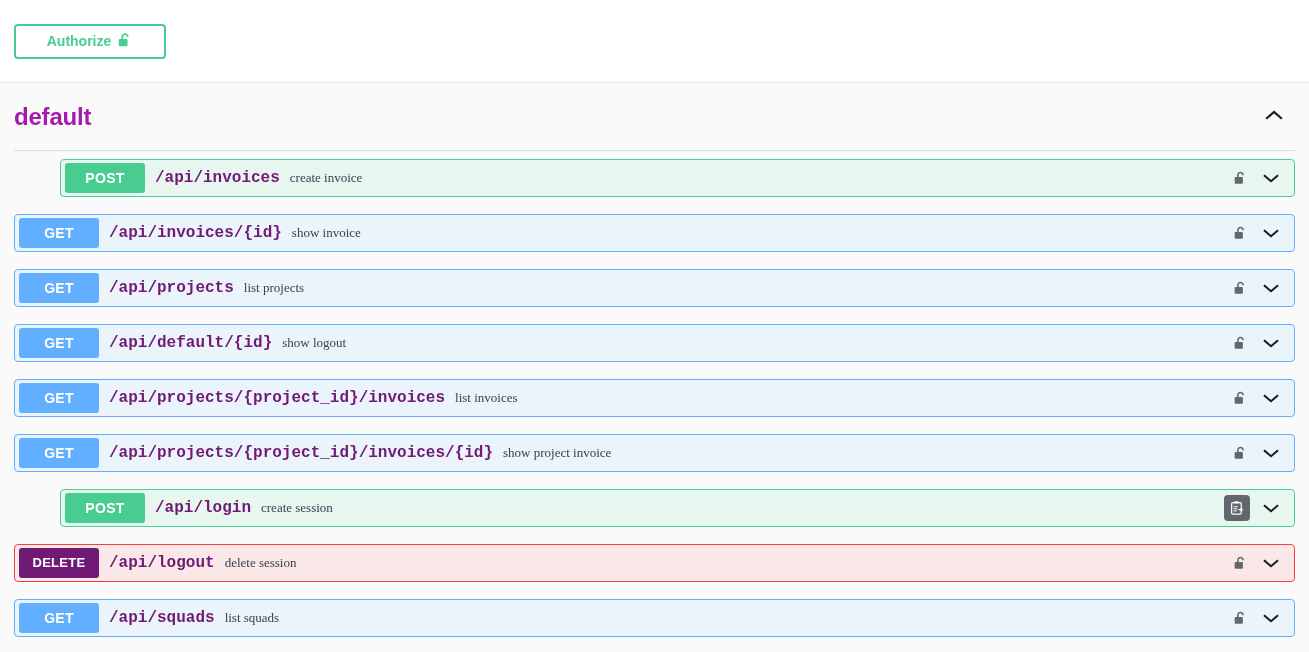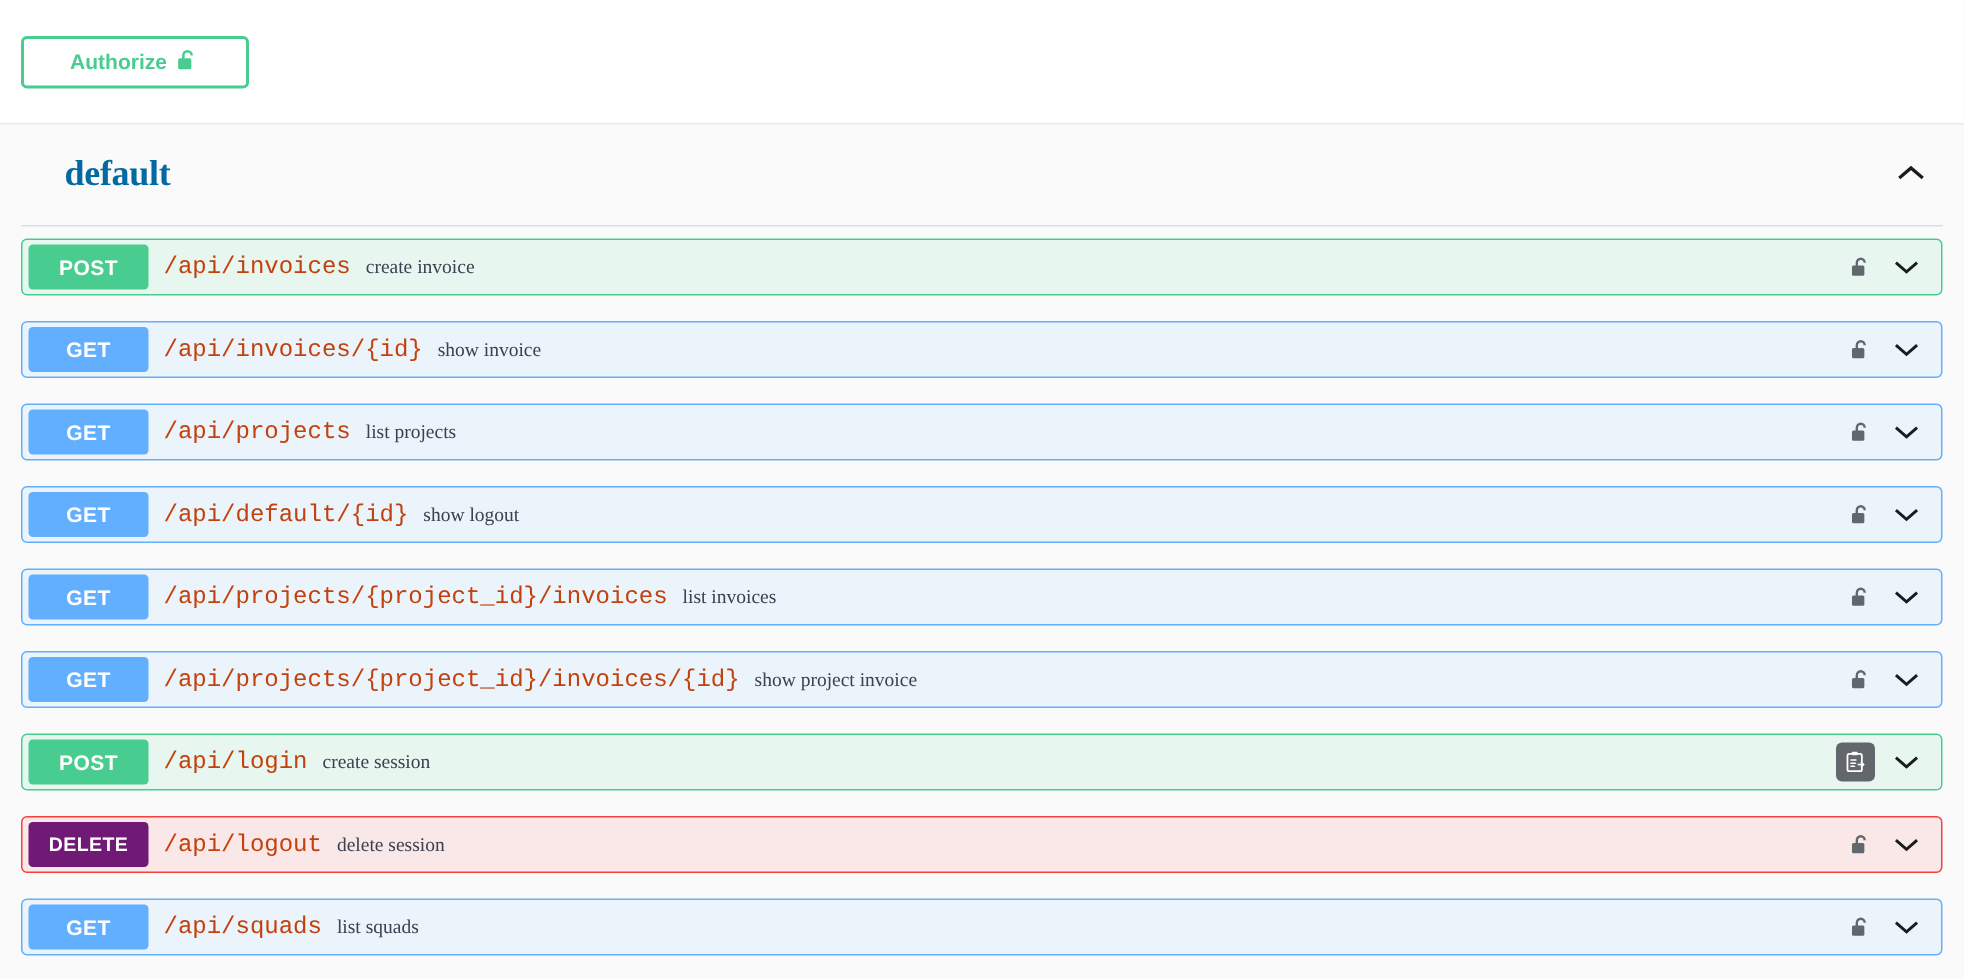"default" .section-title { color: #0369a1 -> #a21caf; font-family: Liberation Serif, serif -> Liberation Sans, sans-serif; margin-left: 29px -> none }
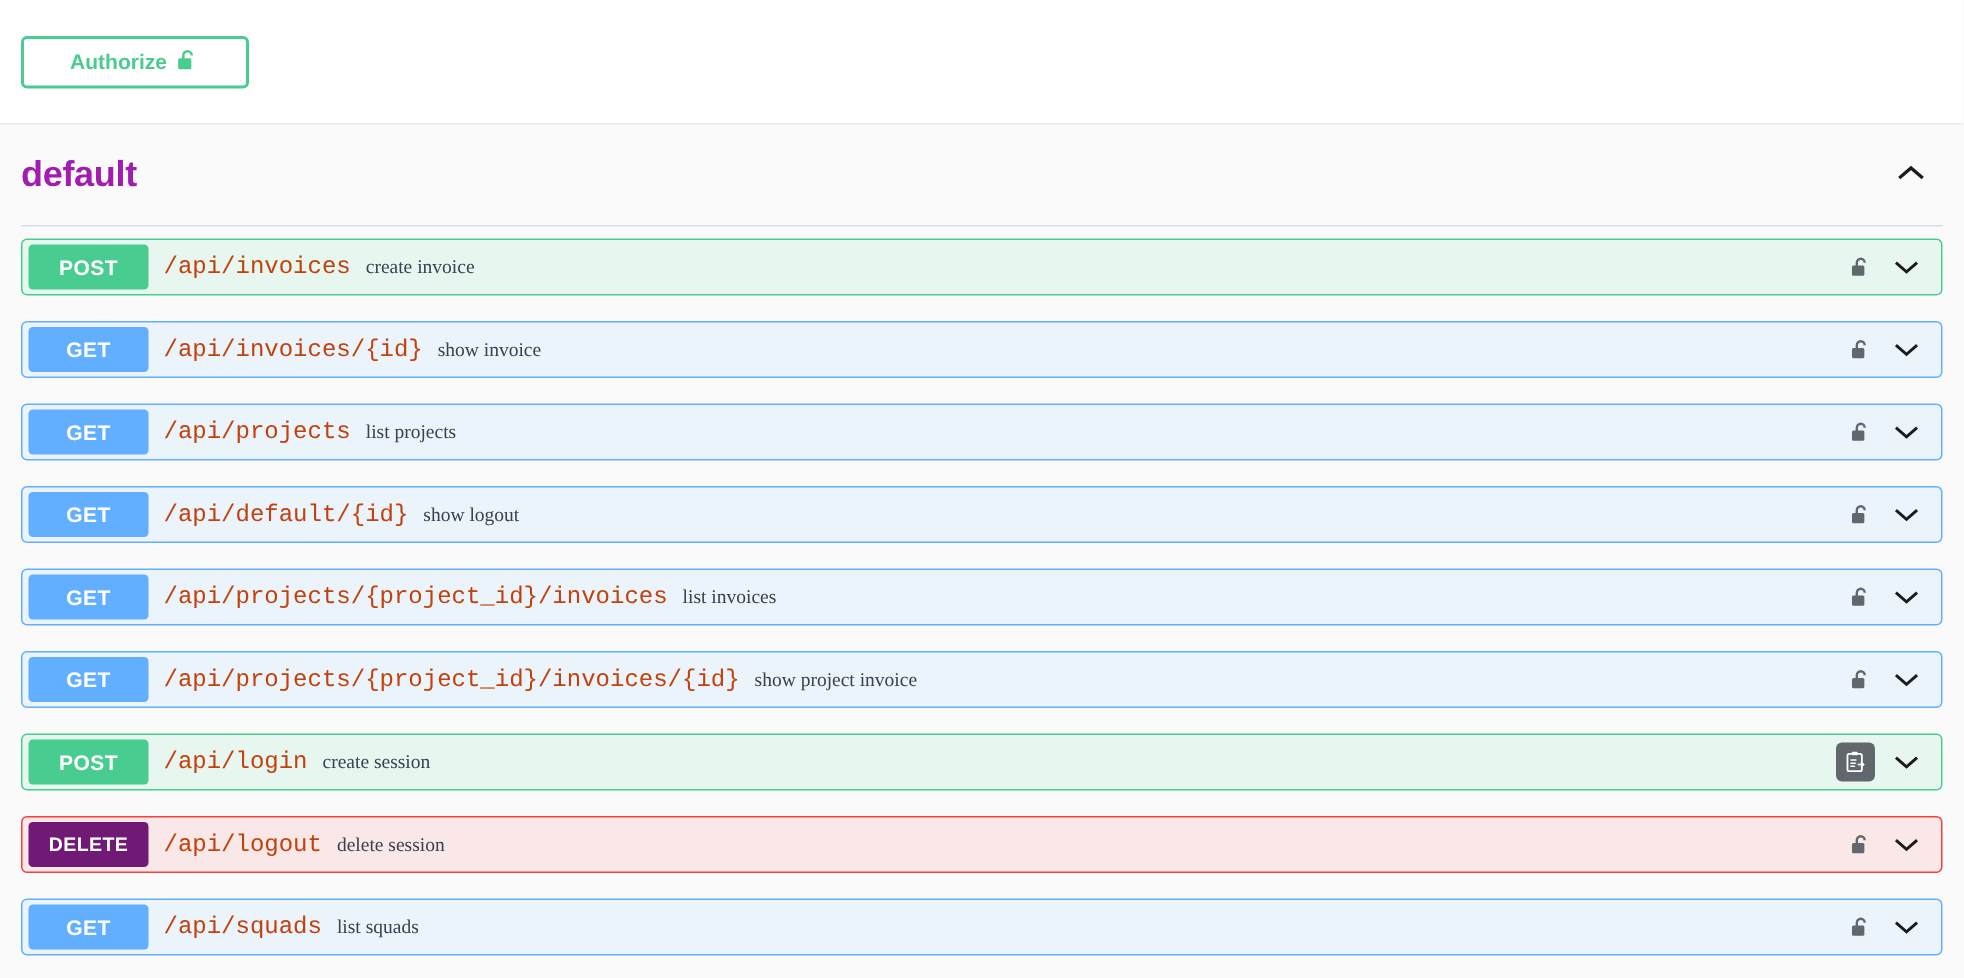"POST" .op-row.post { margin-left: none -> 46px }
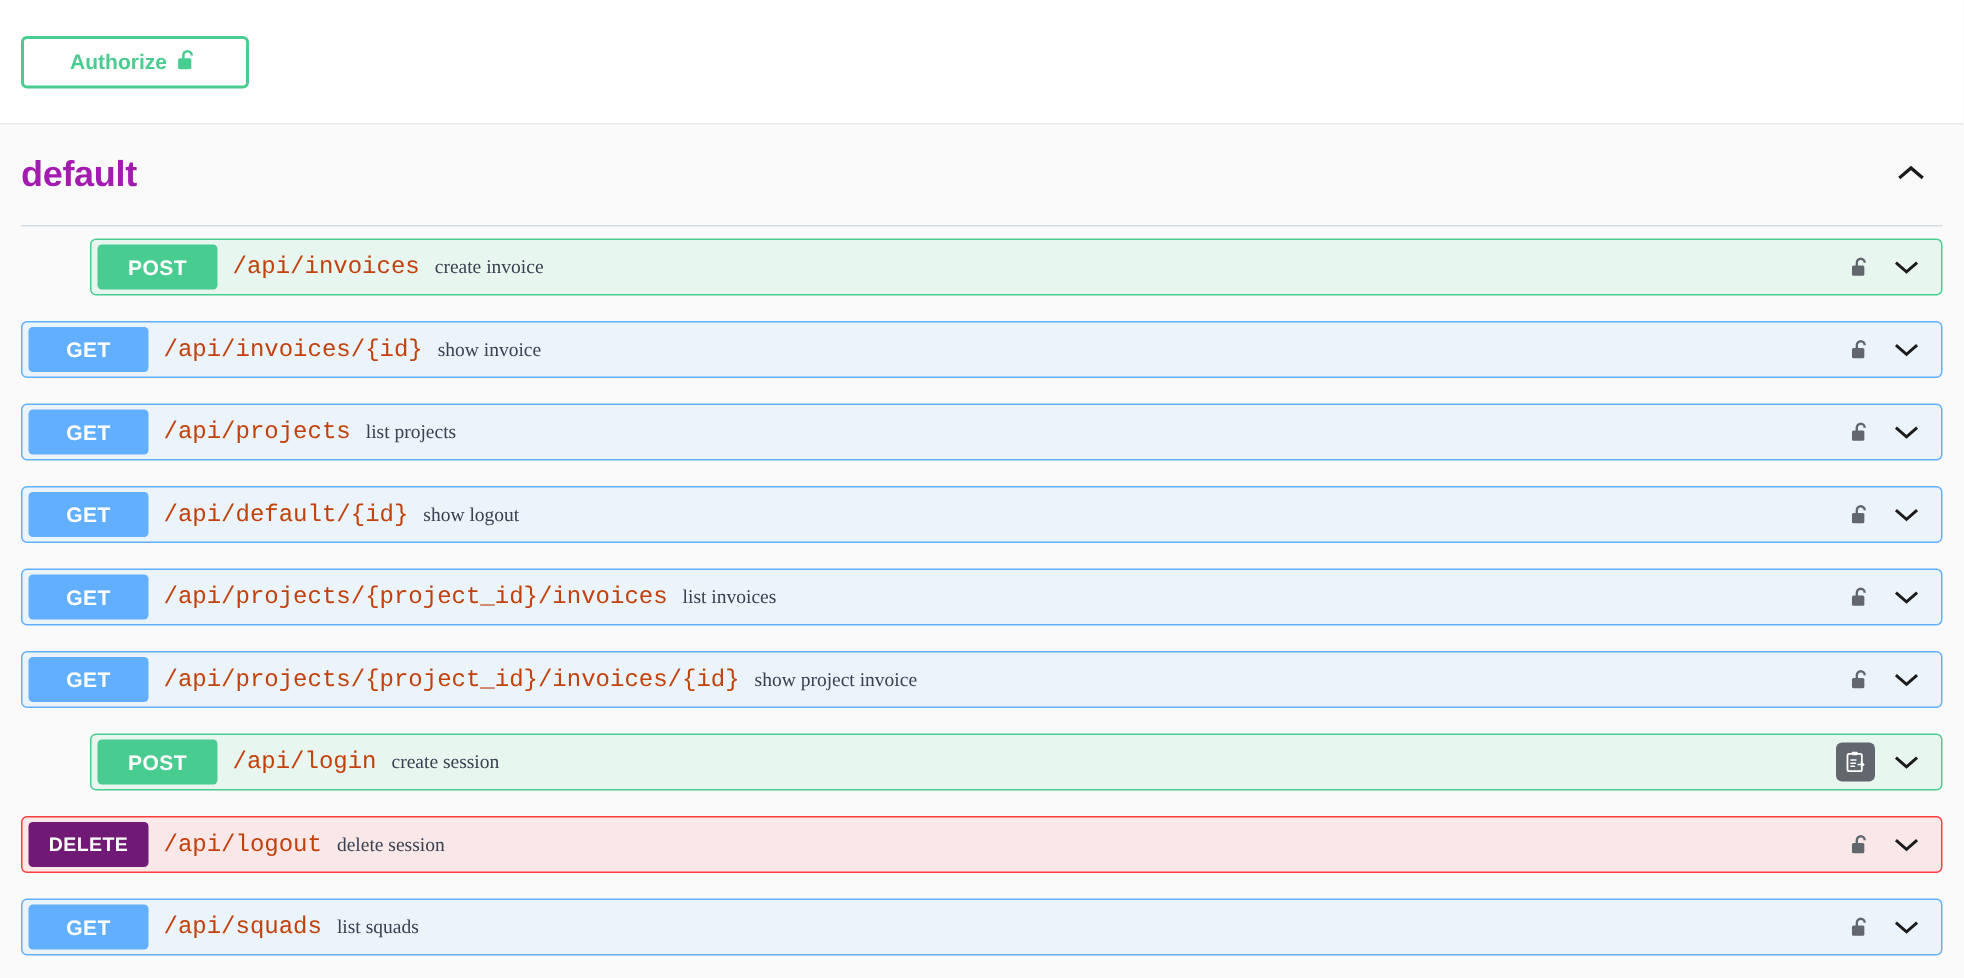"/api/invoices" .op-path { color: #c2410c -> #701a75; font-weight: normal -> bold }
